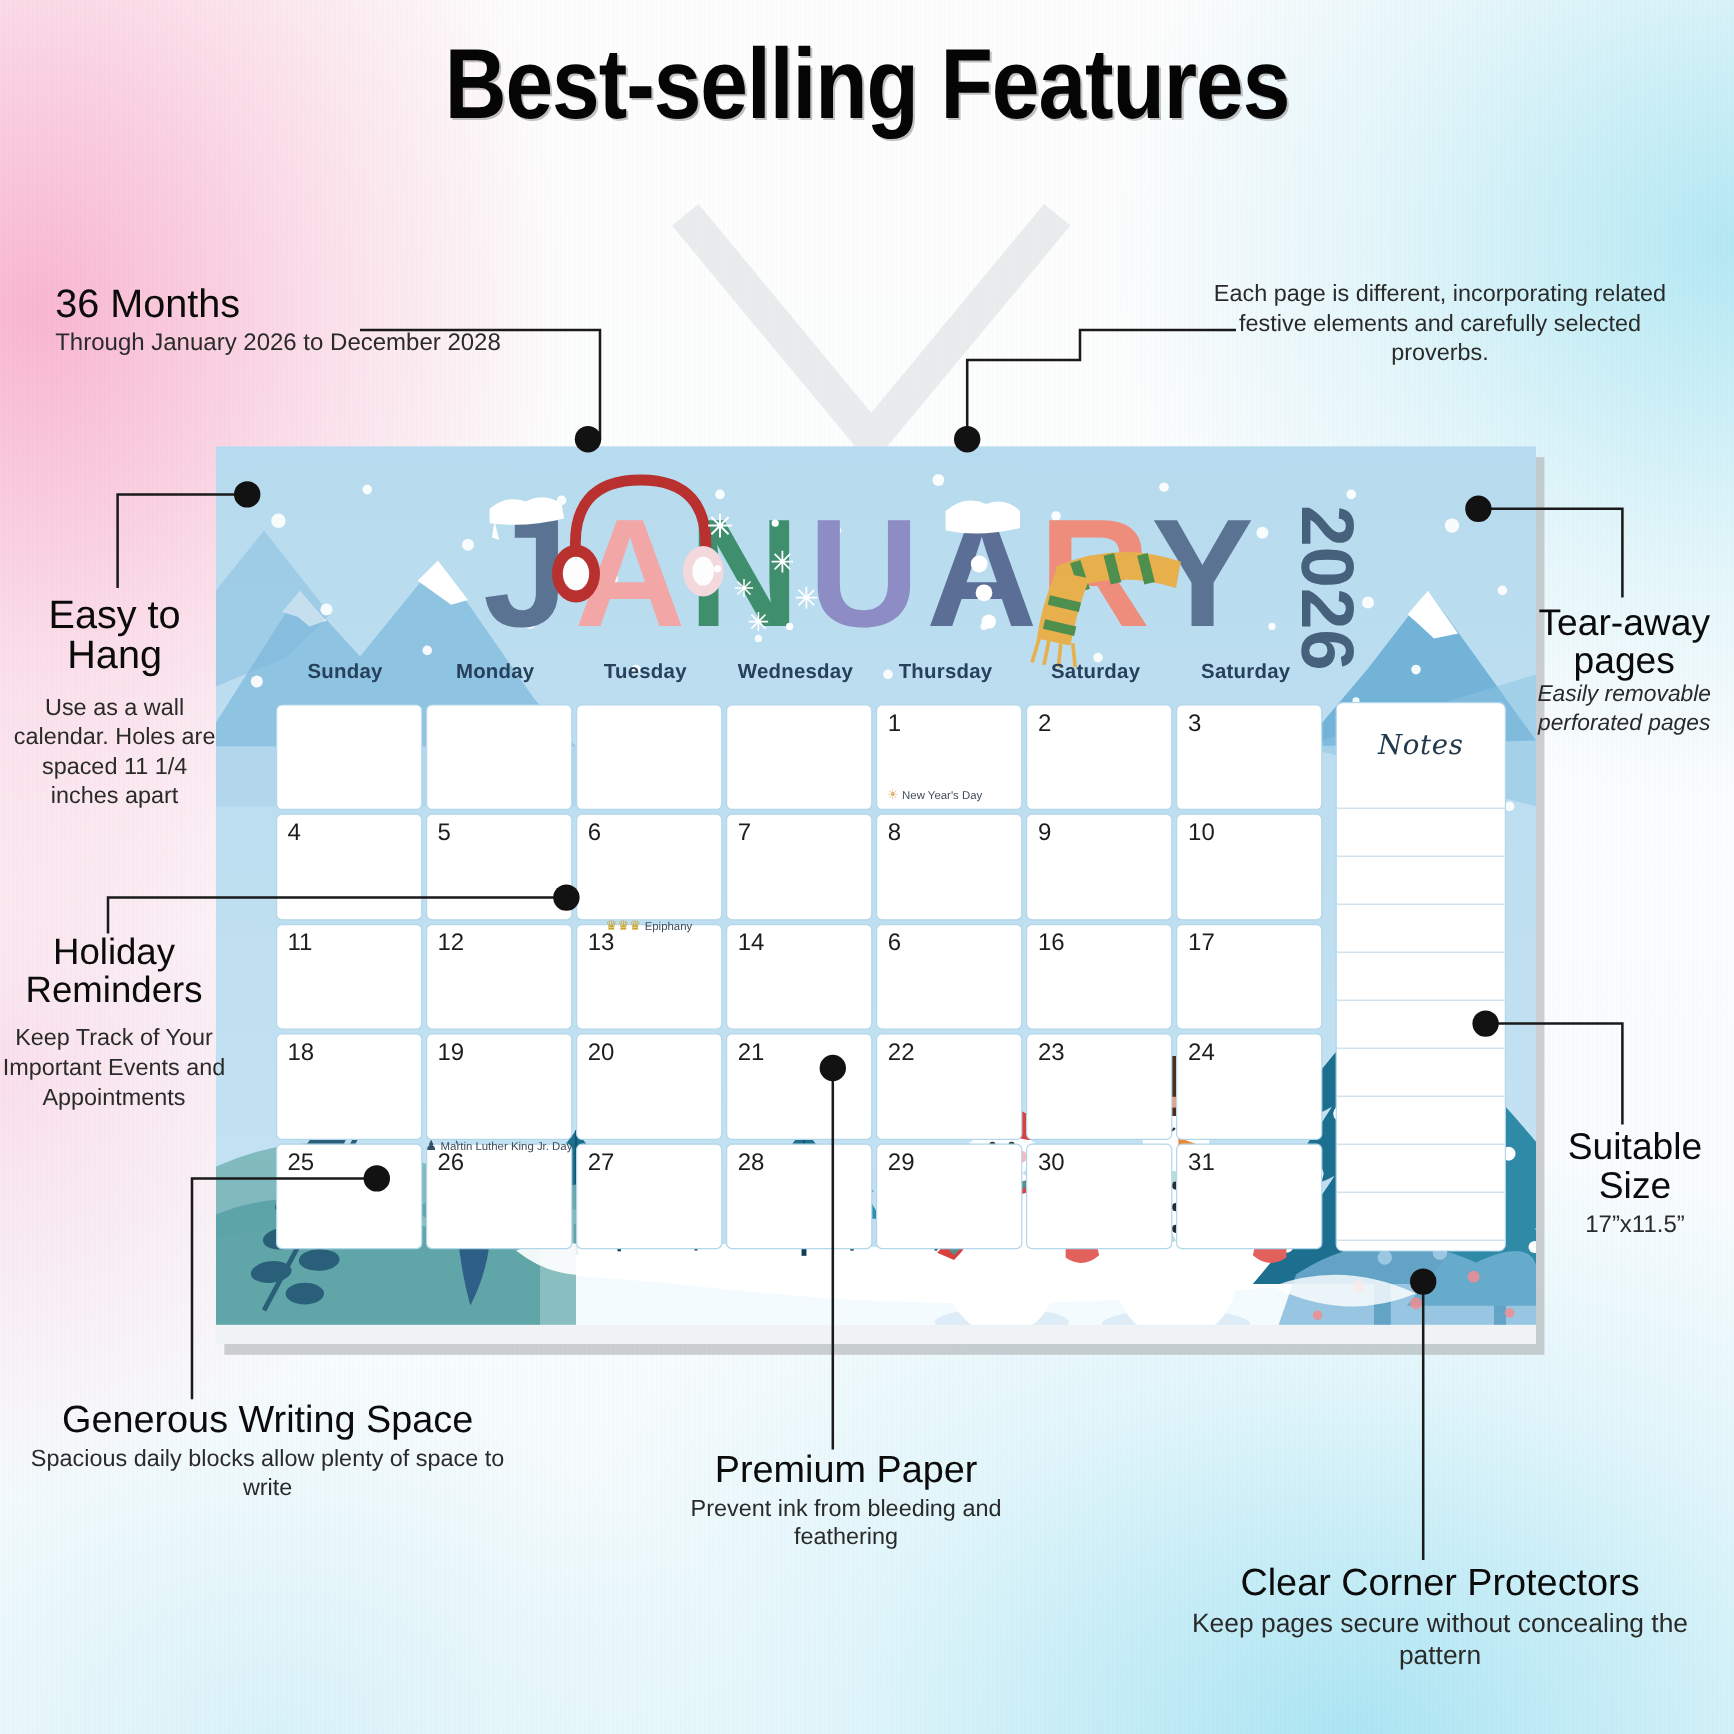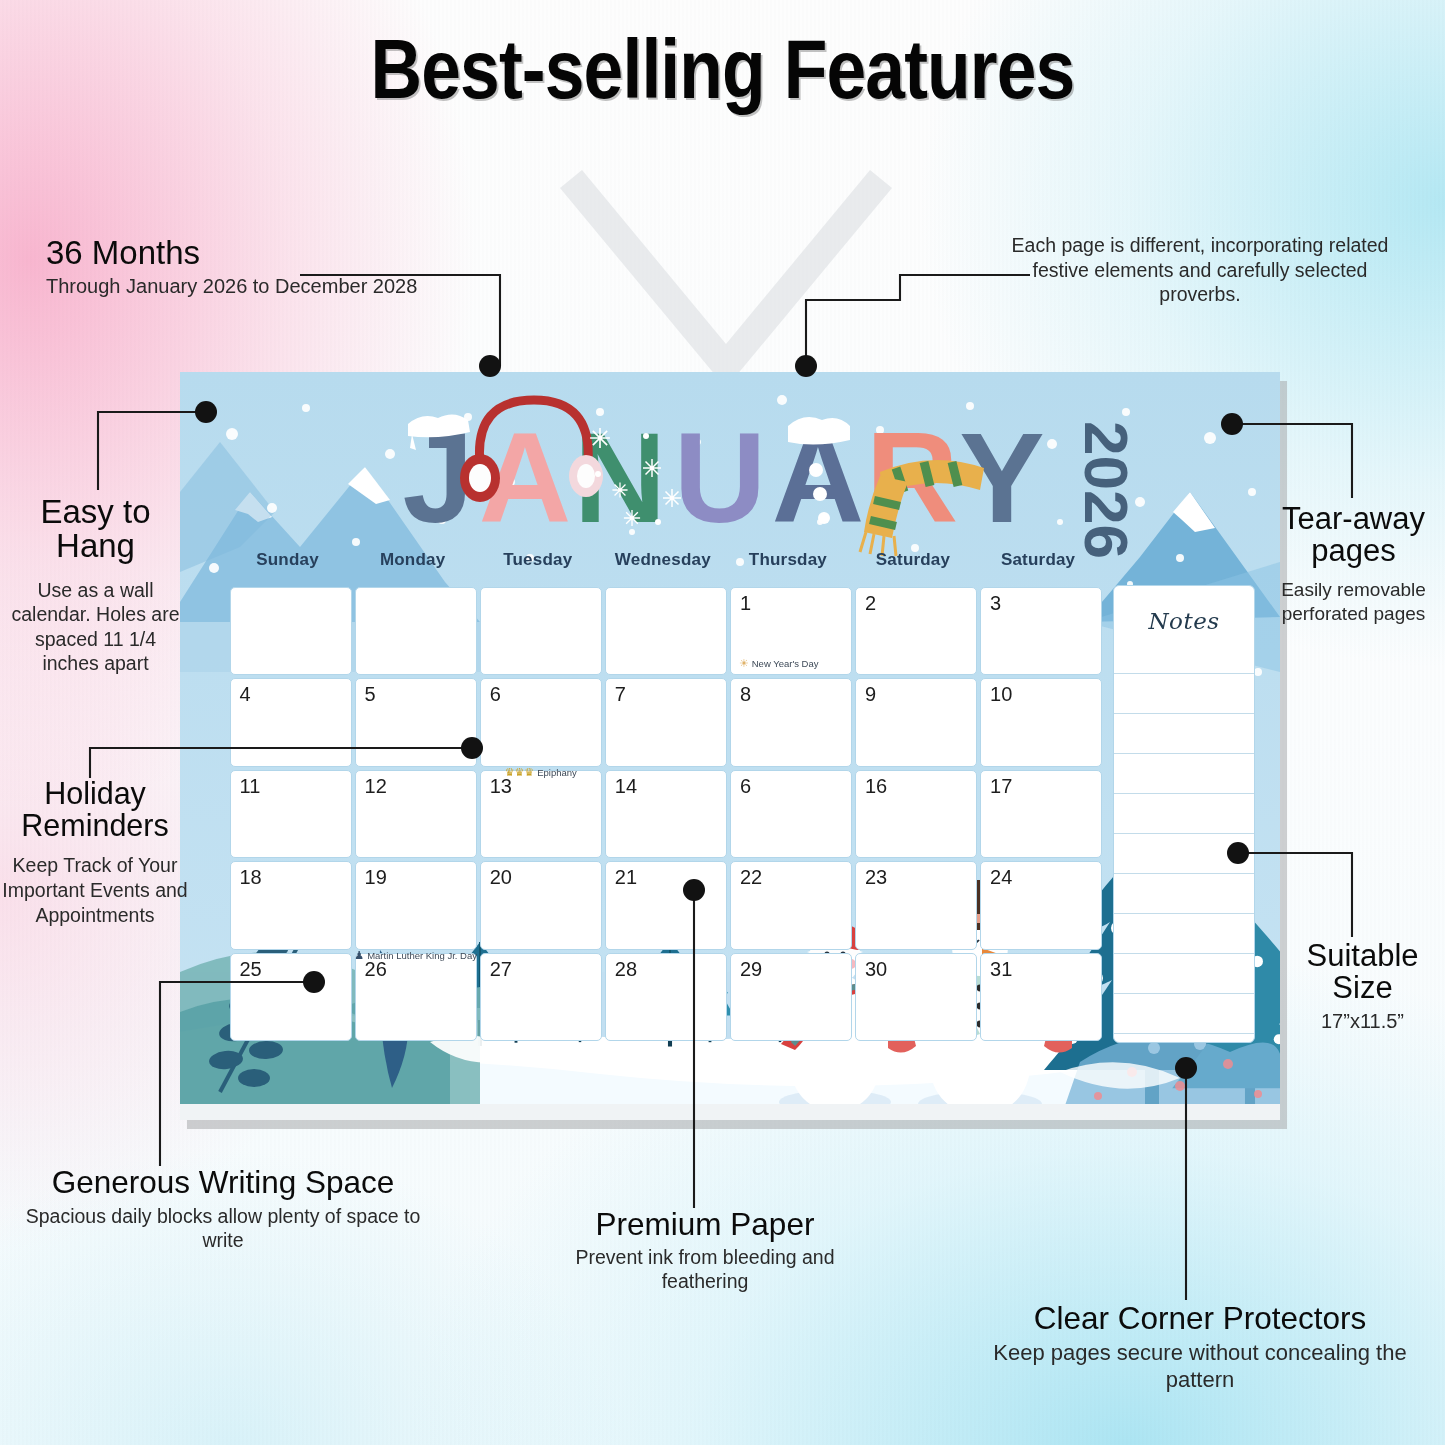"Easily removable perforated pages" #c-tear .s { font-style: none -> italic; margin-top: 11px -> none }
